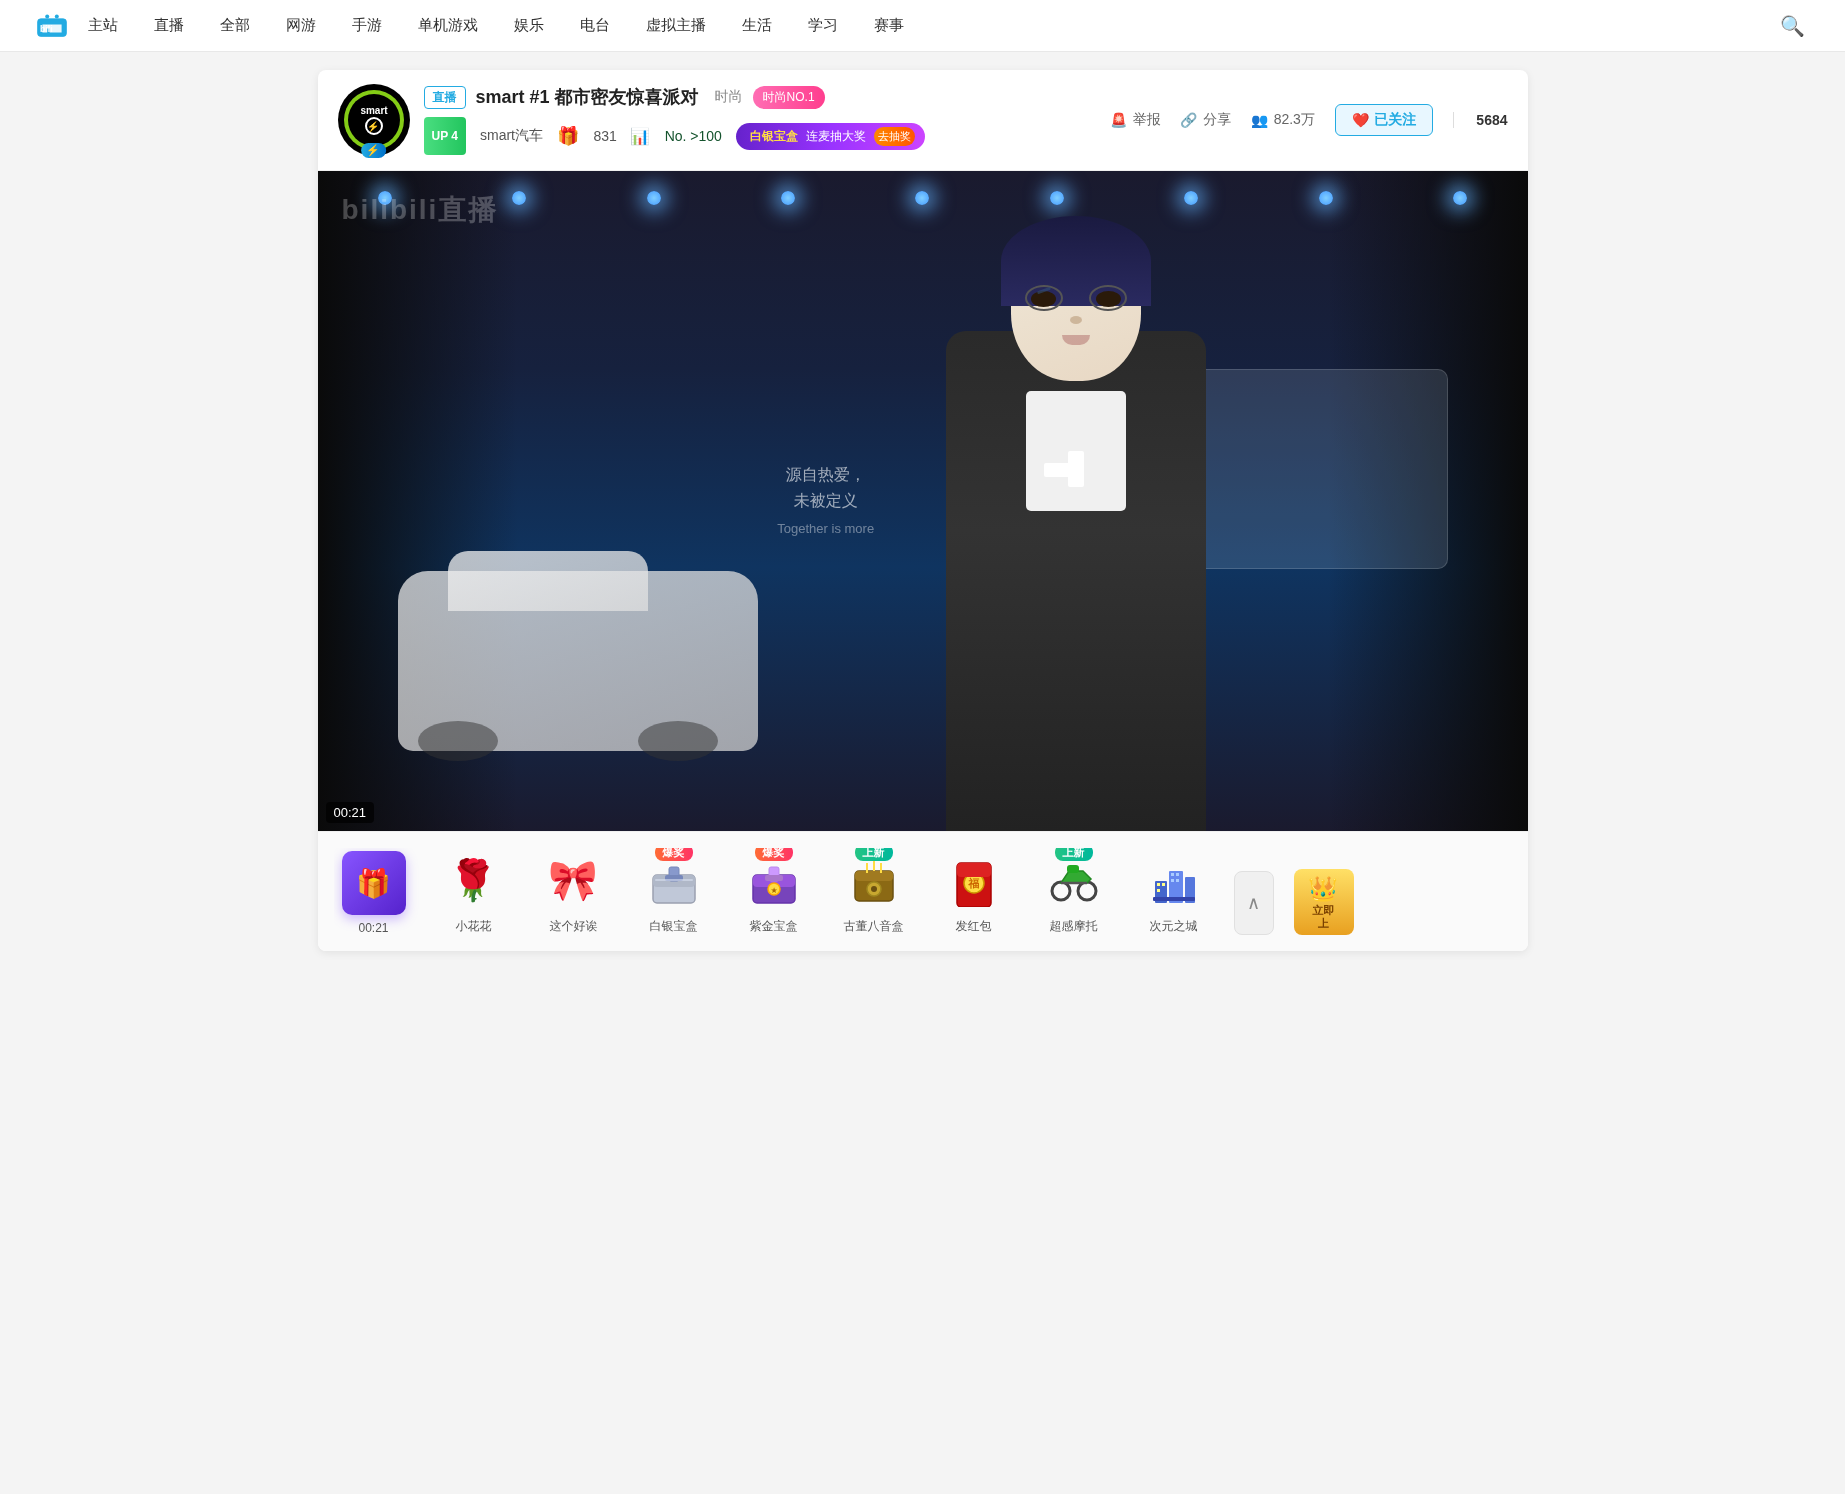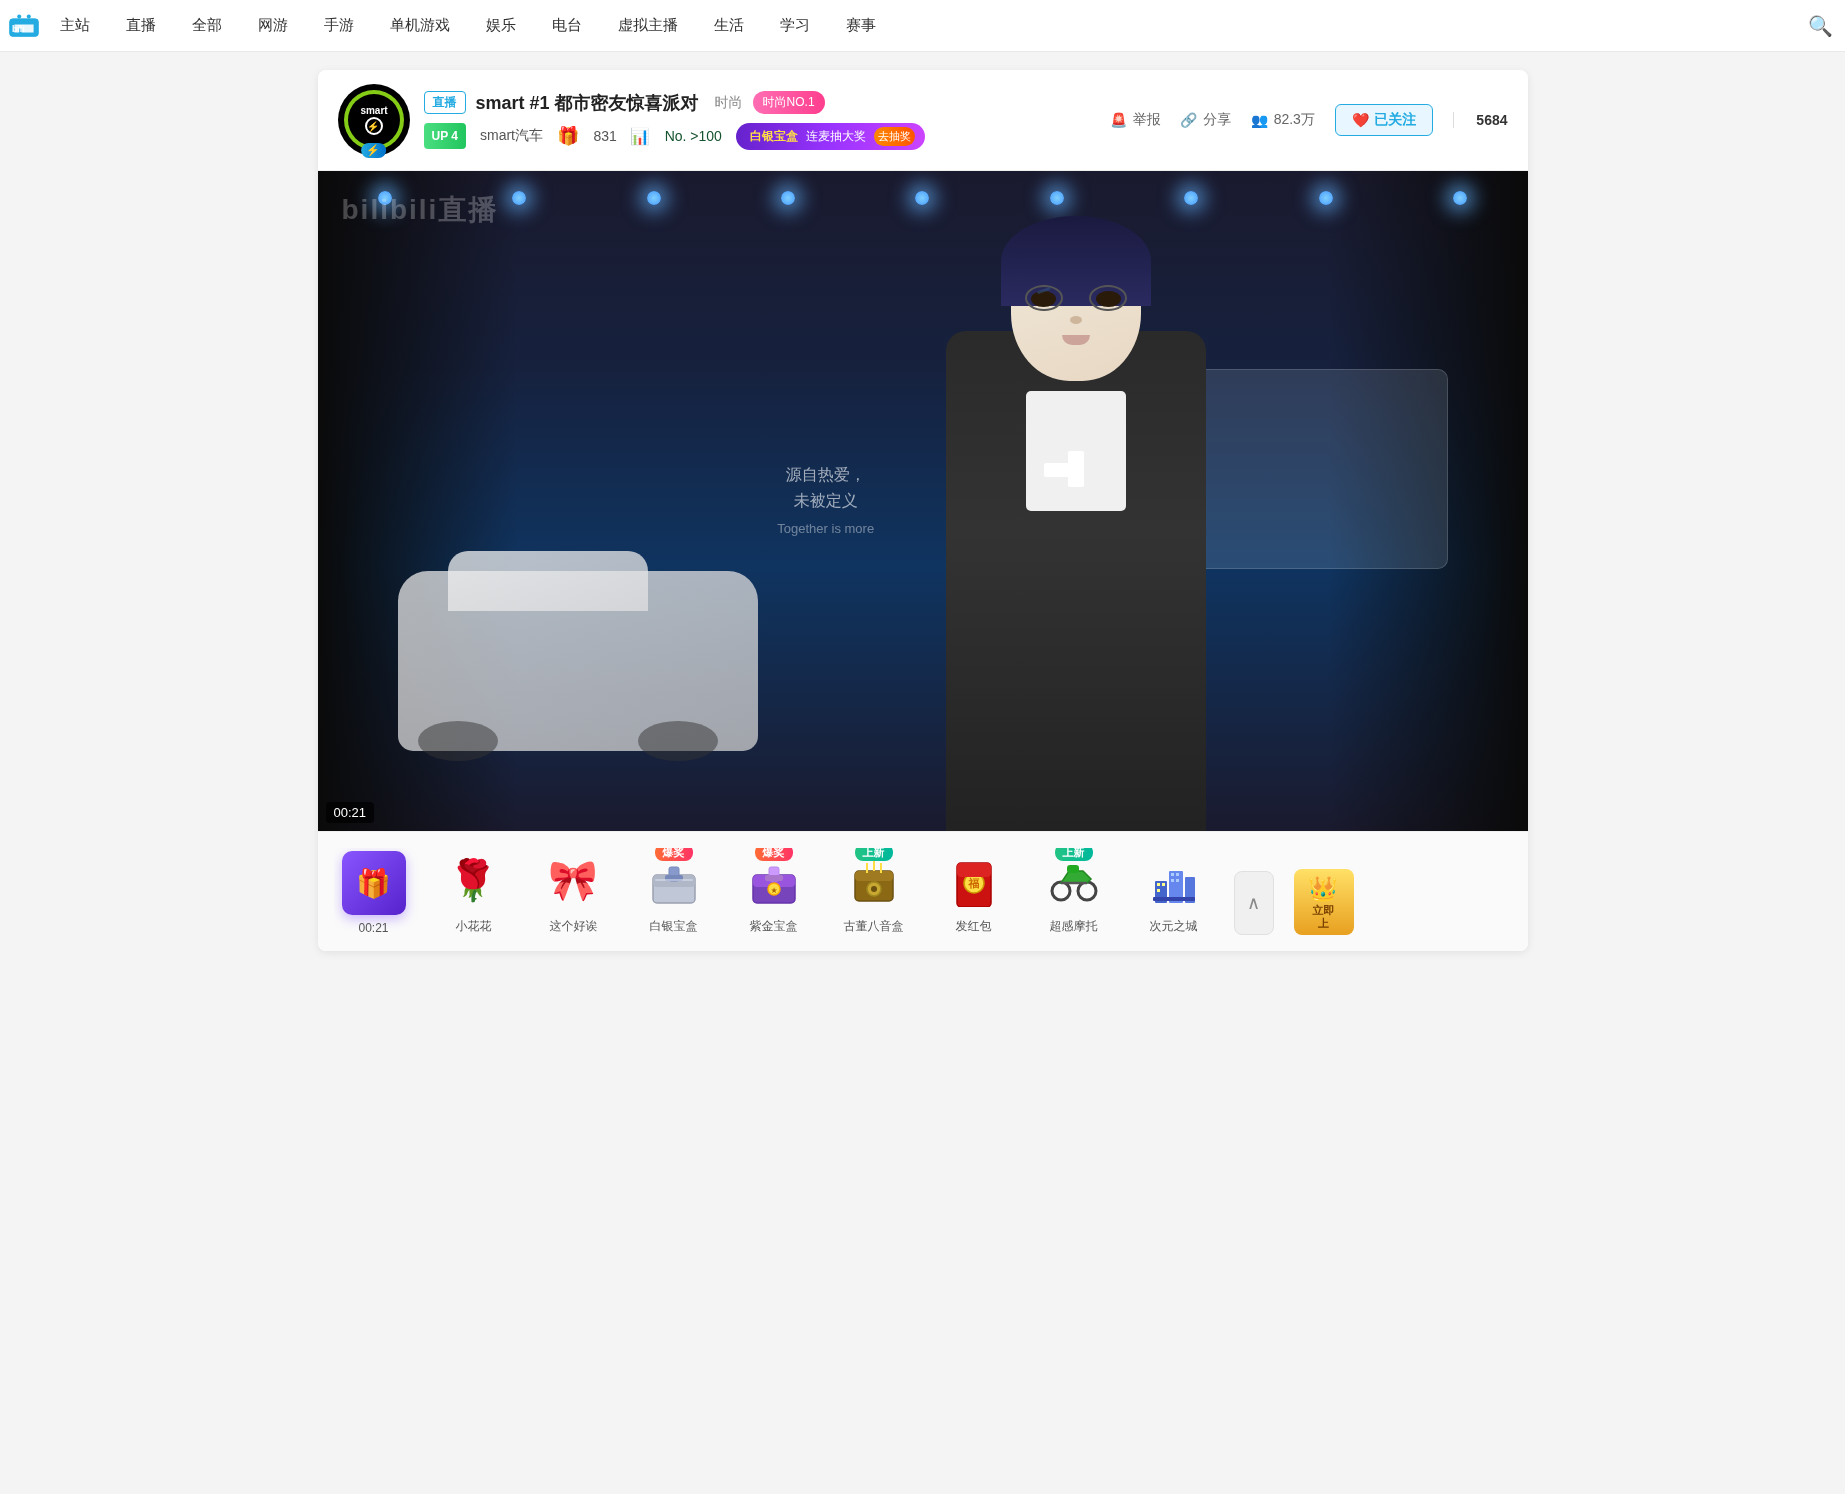"bili" #top-nav { padding: 0 8px -> 0 36px }
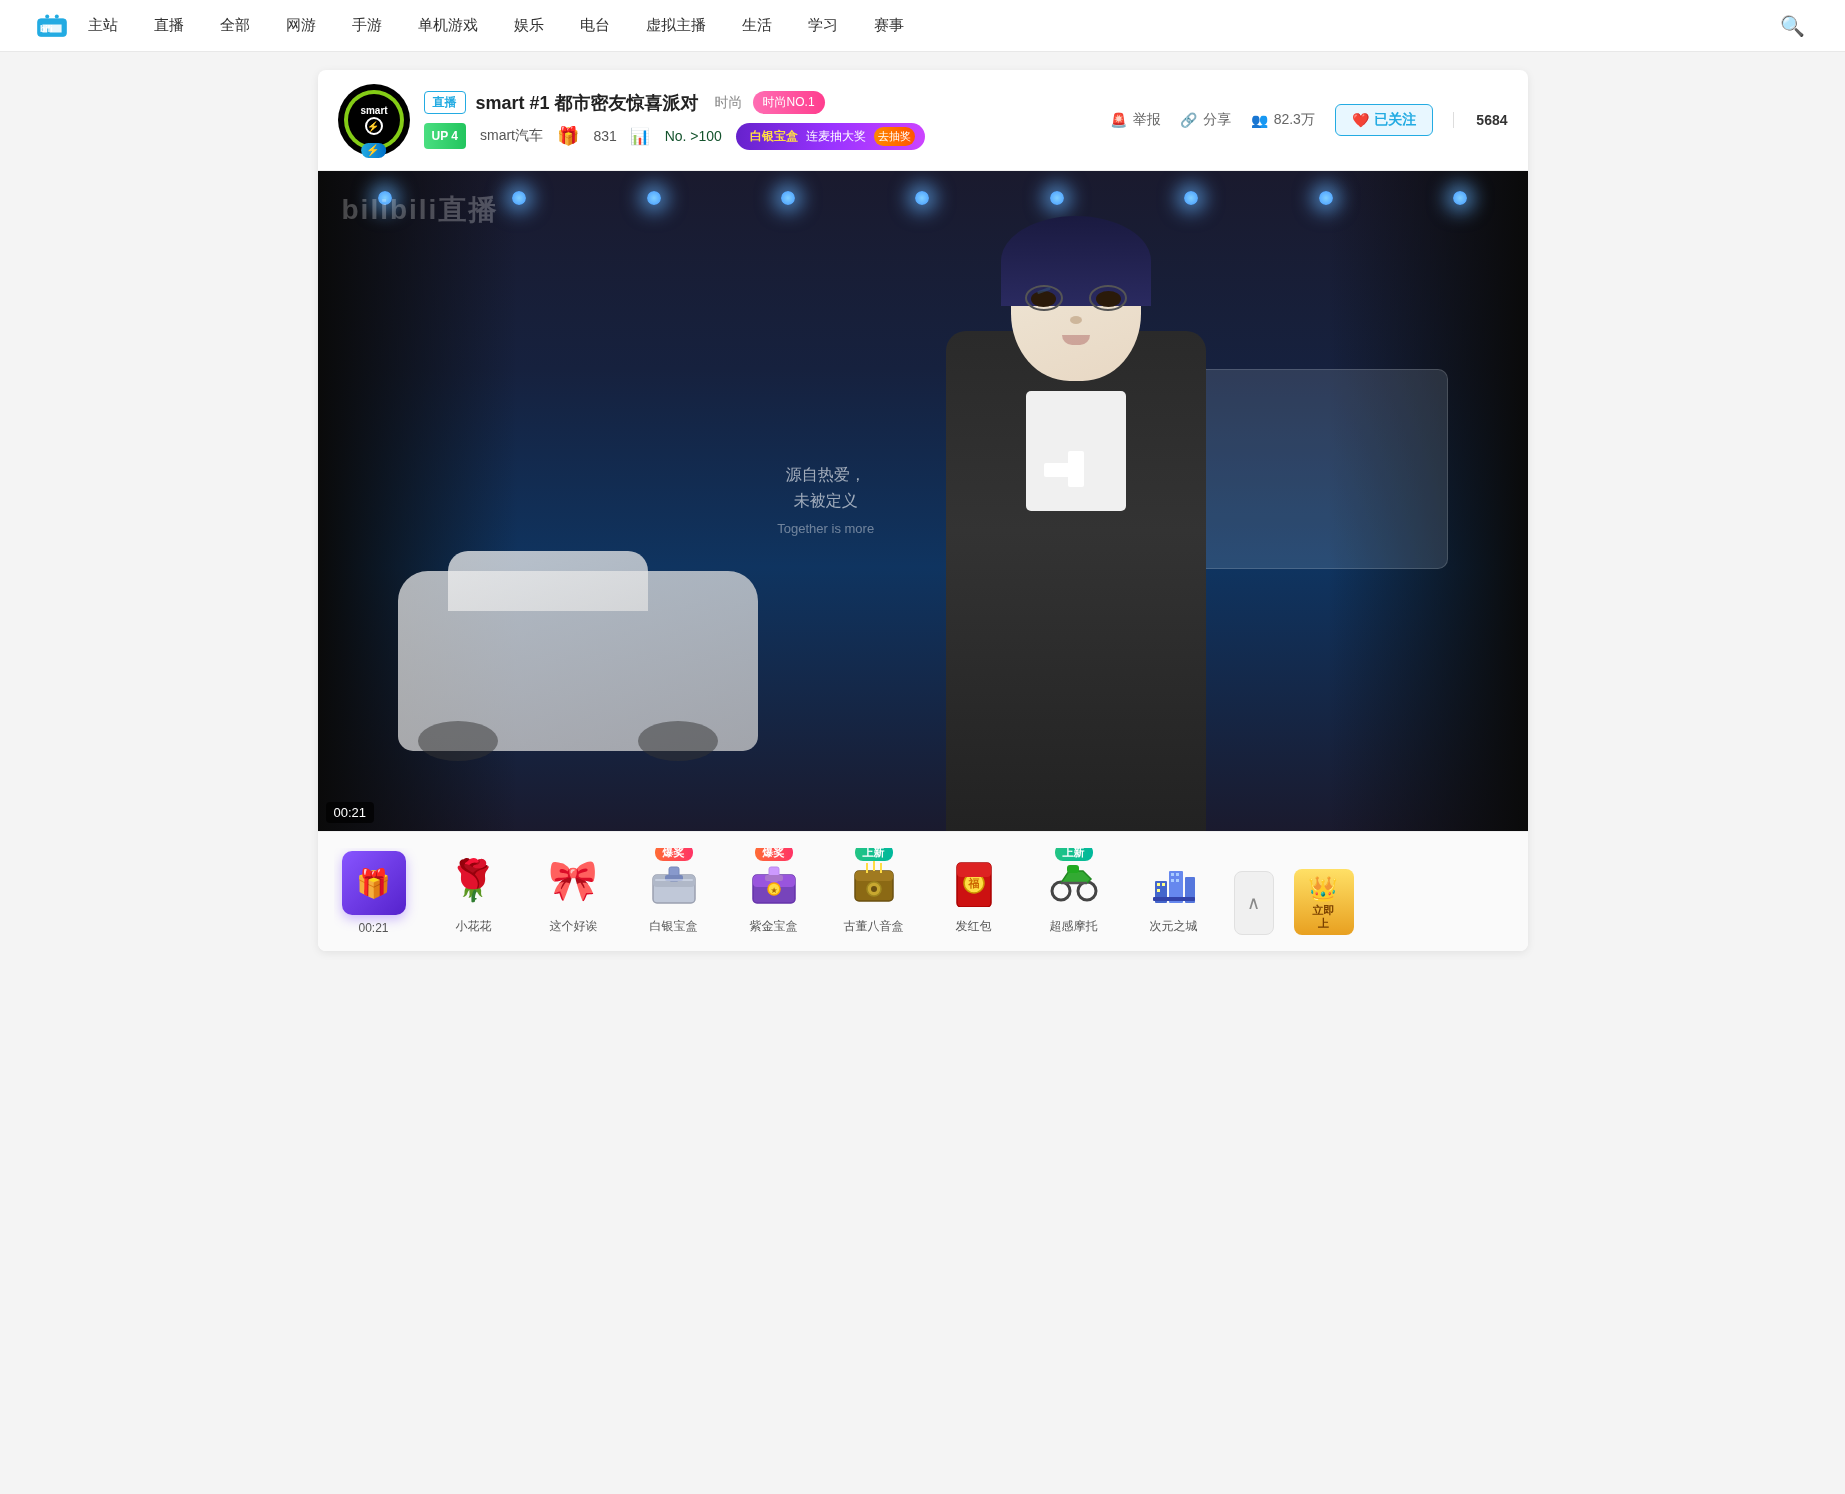"UP 4" .up-badge { padding: 6px 8px -> 12px 8px }
